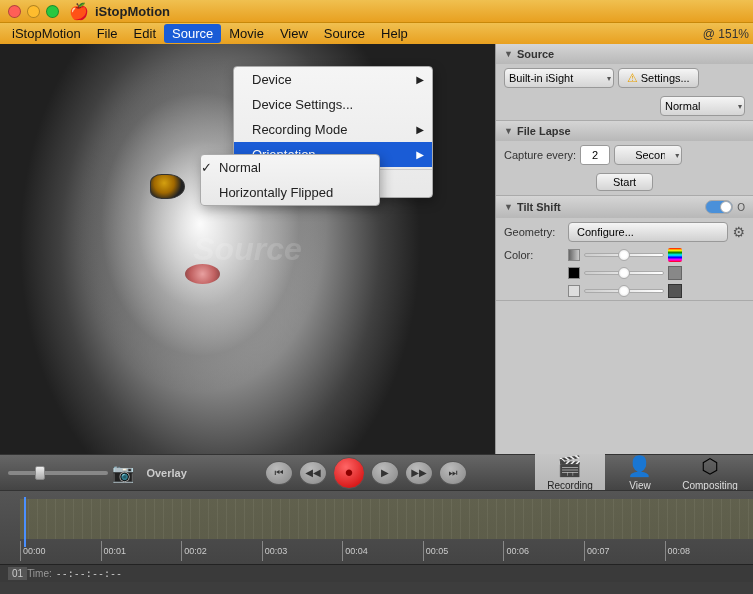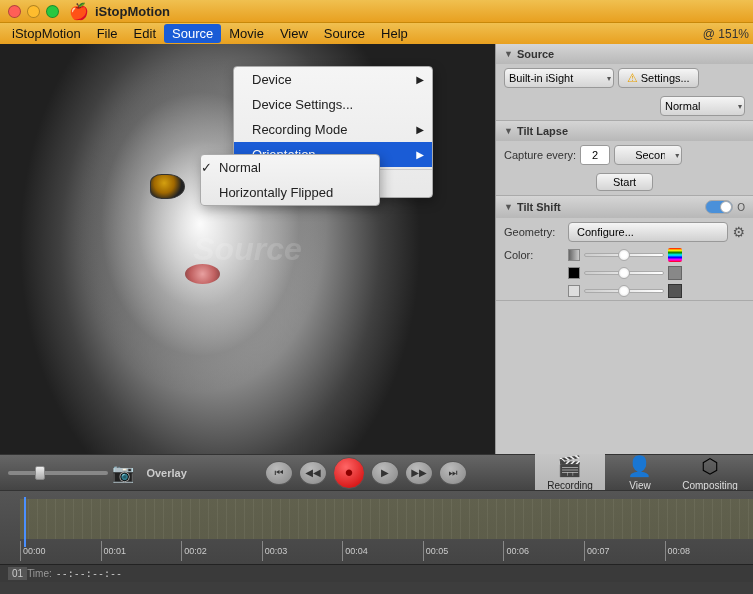"Tilt Lapse" span { text: Tilt -> File }
